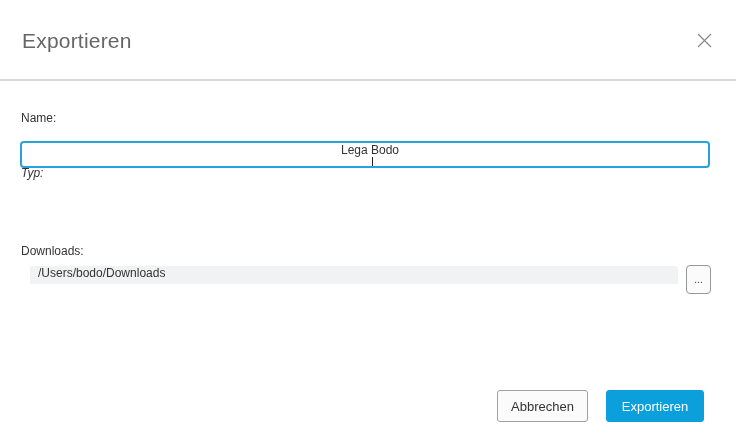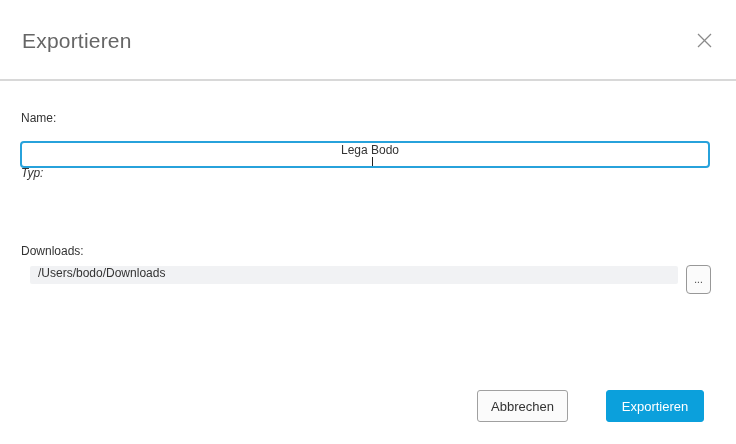"Abbrechen" .btn-cancel { left: 477px -> 497px }
